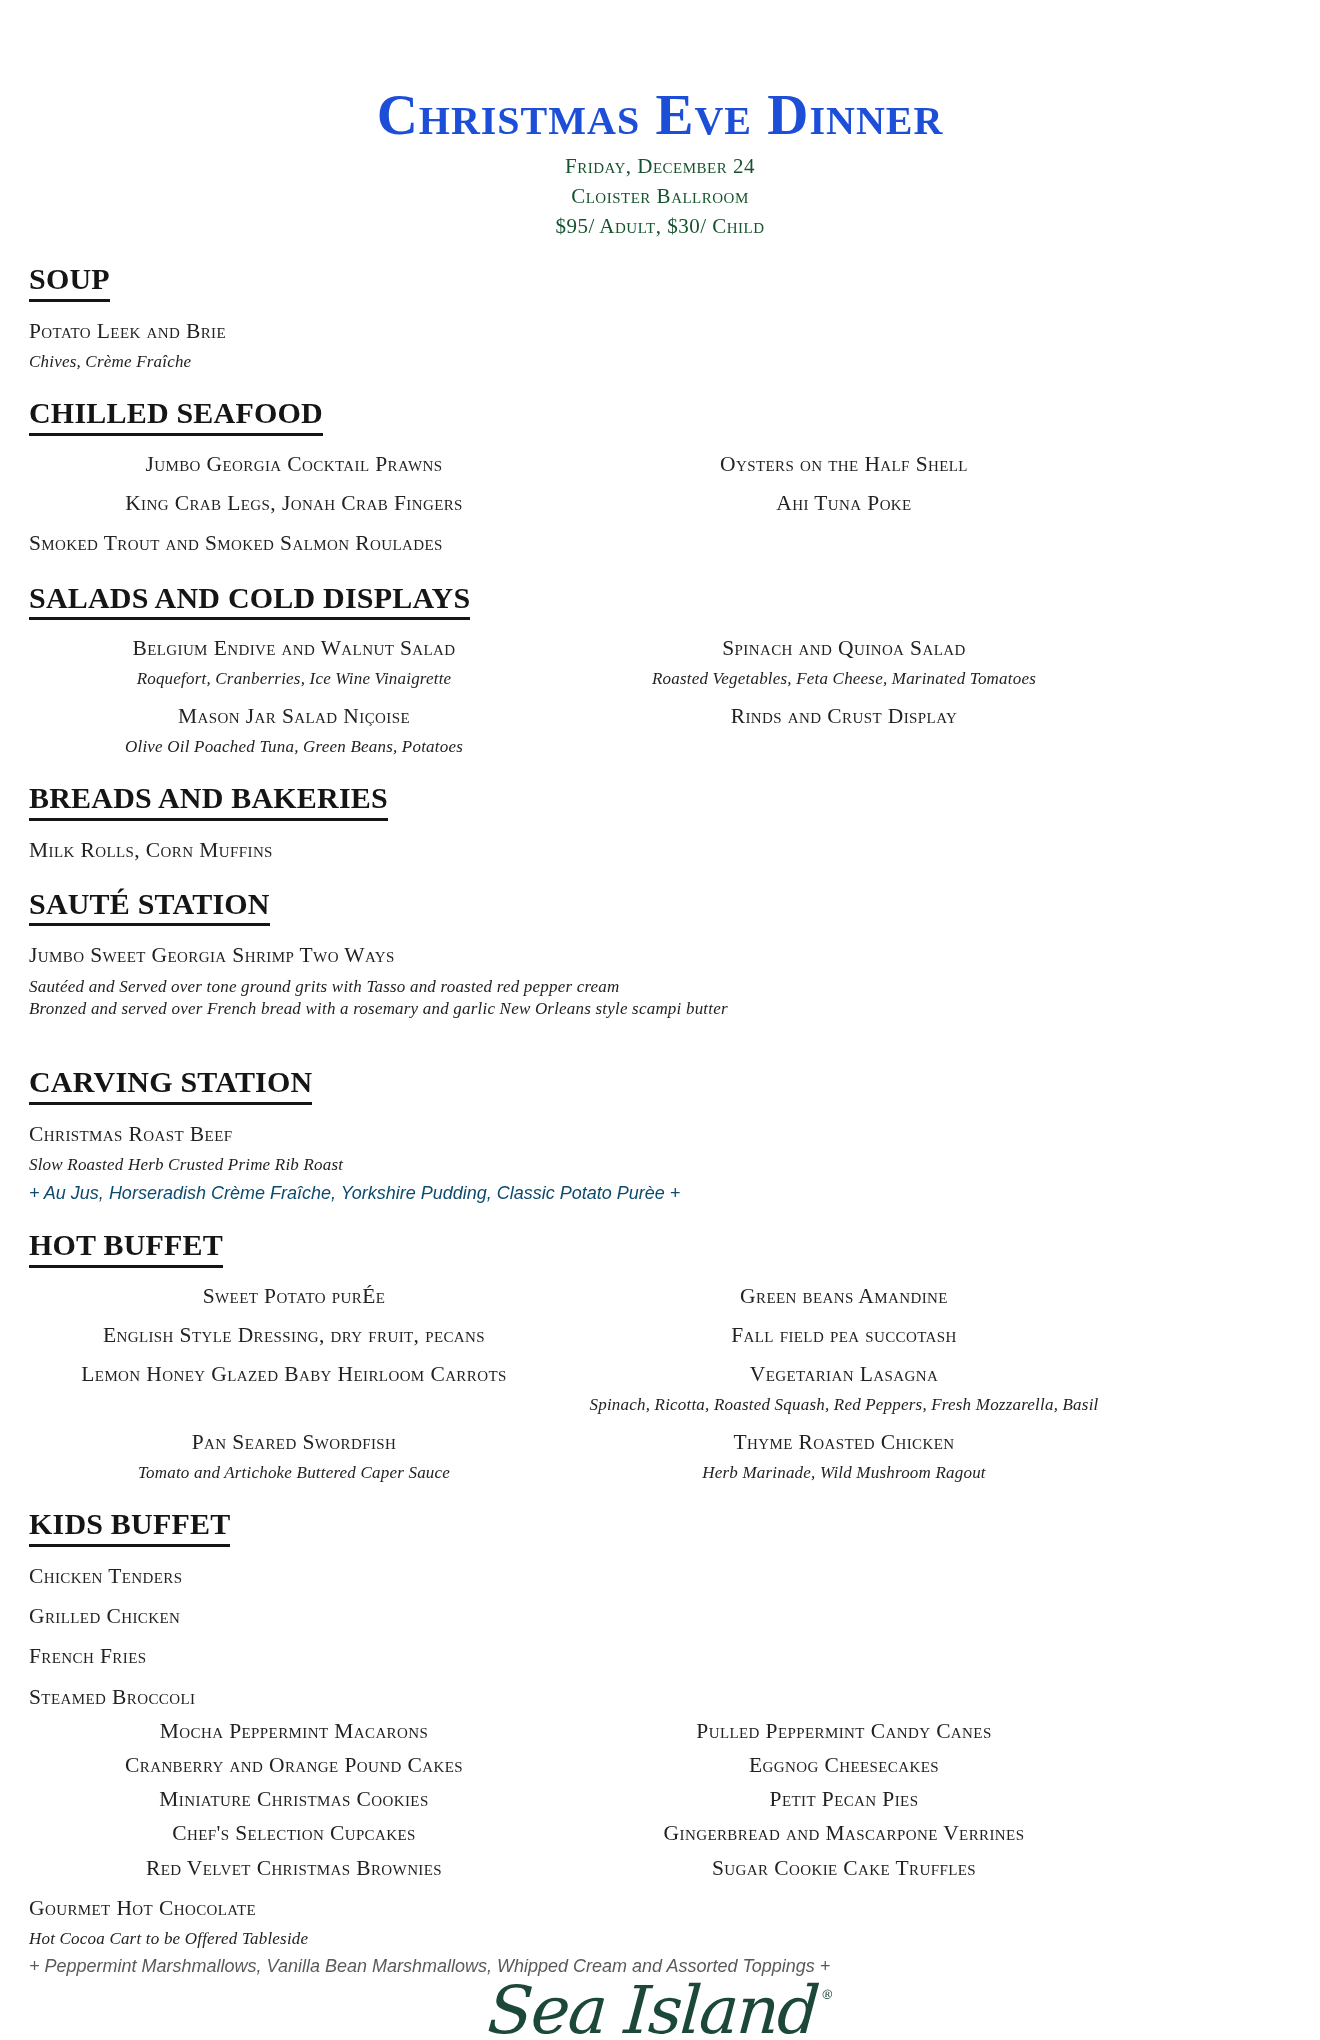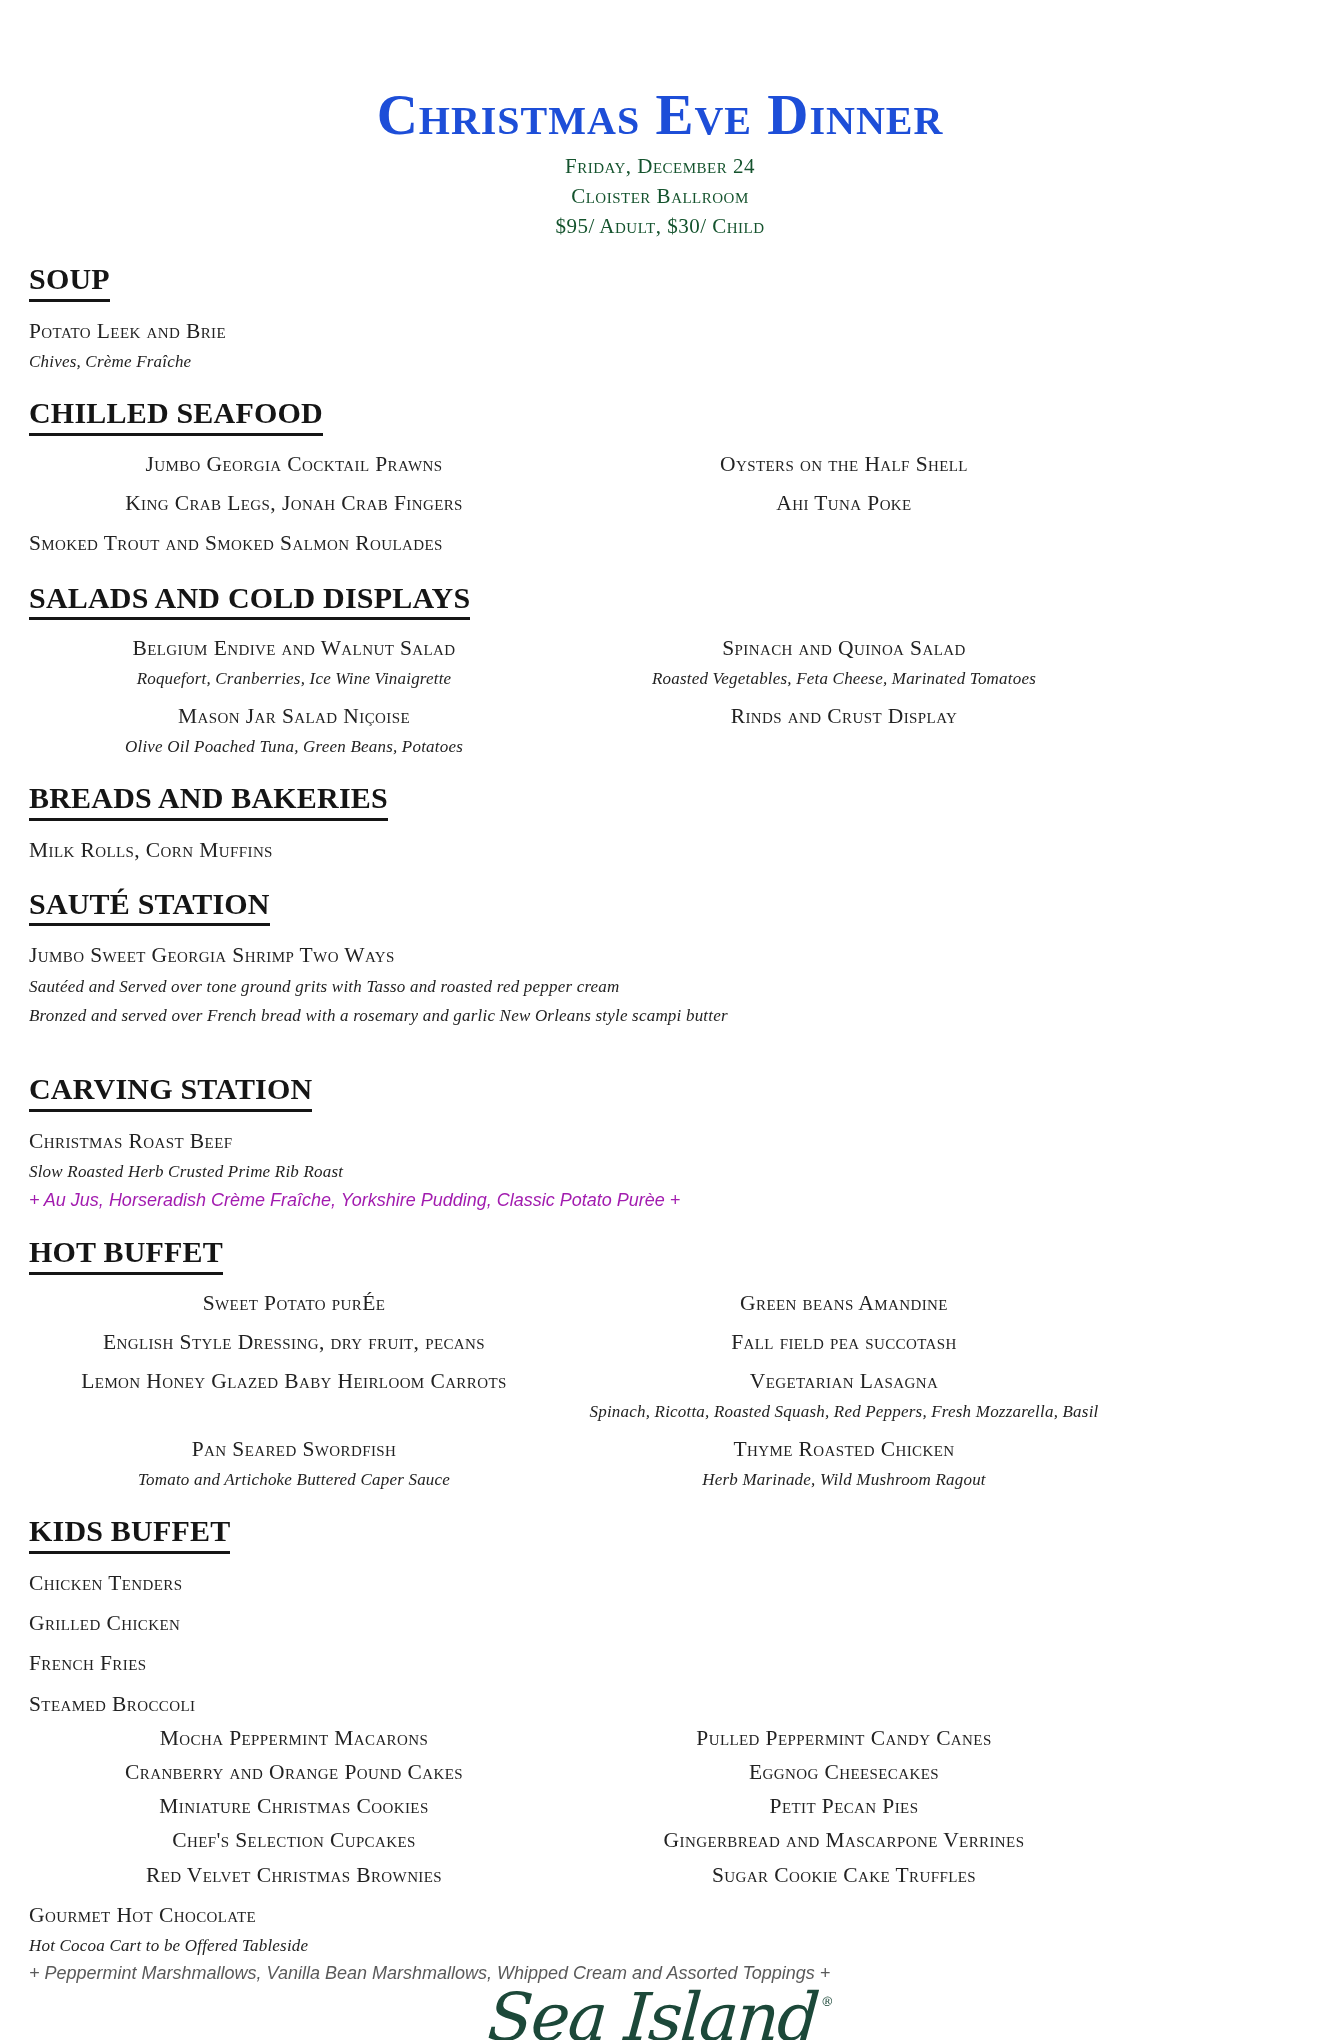"Bronzed and served over French" div.item-desc { margin-top: 9px -> 2px }
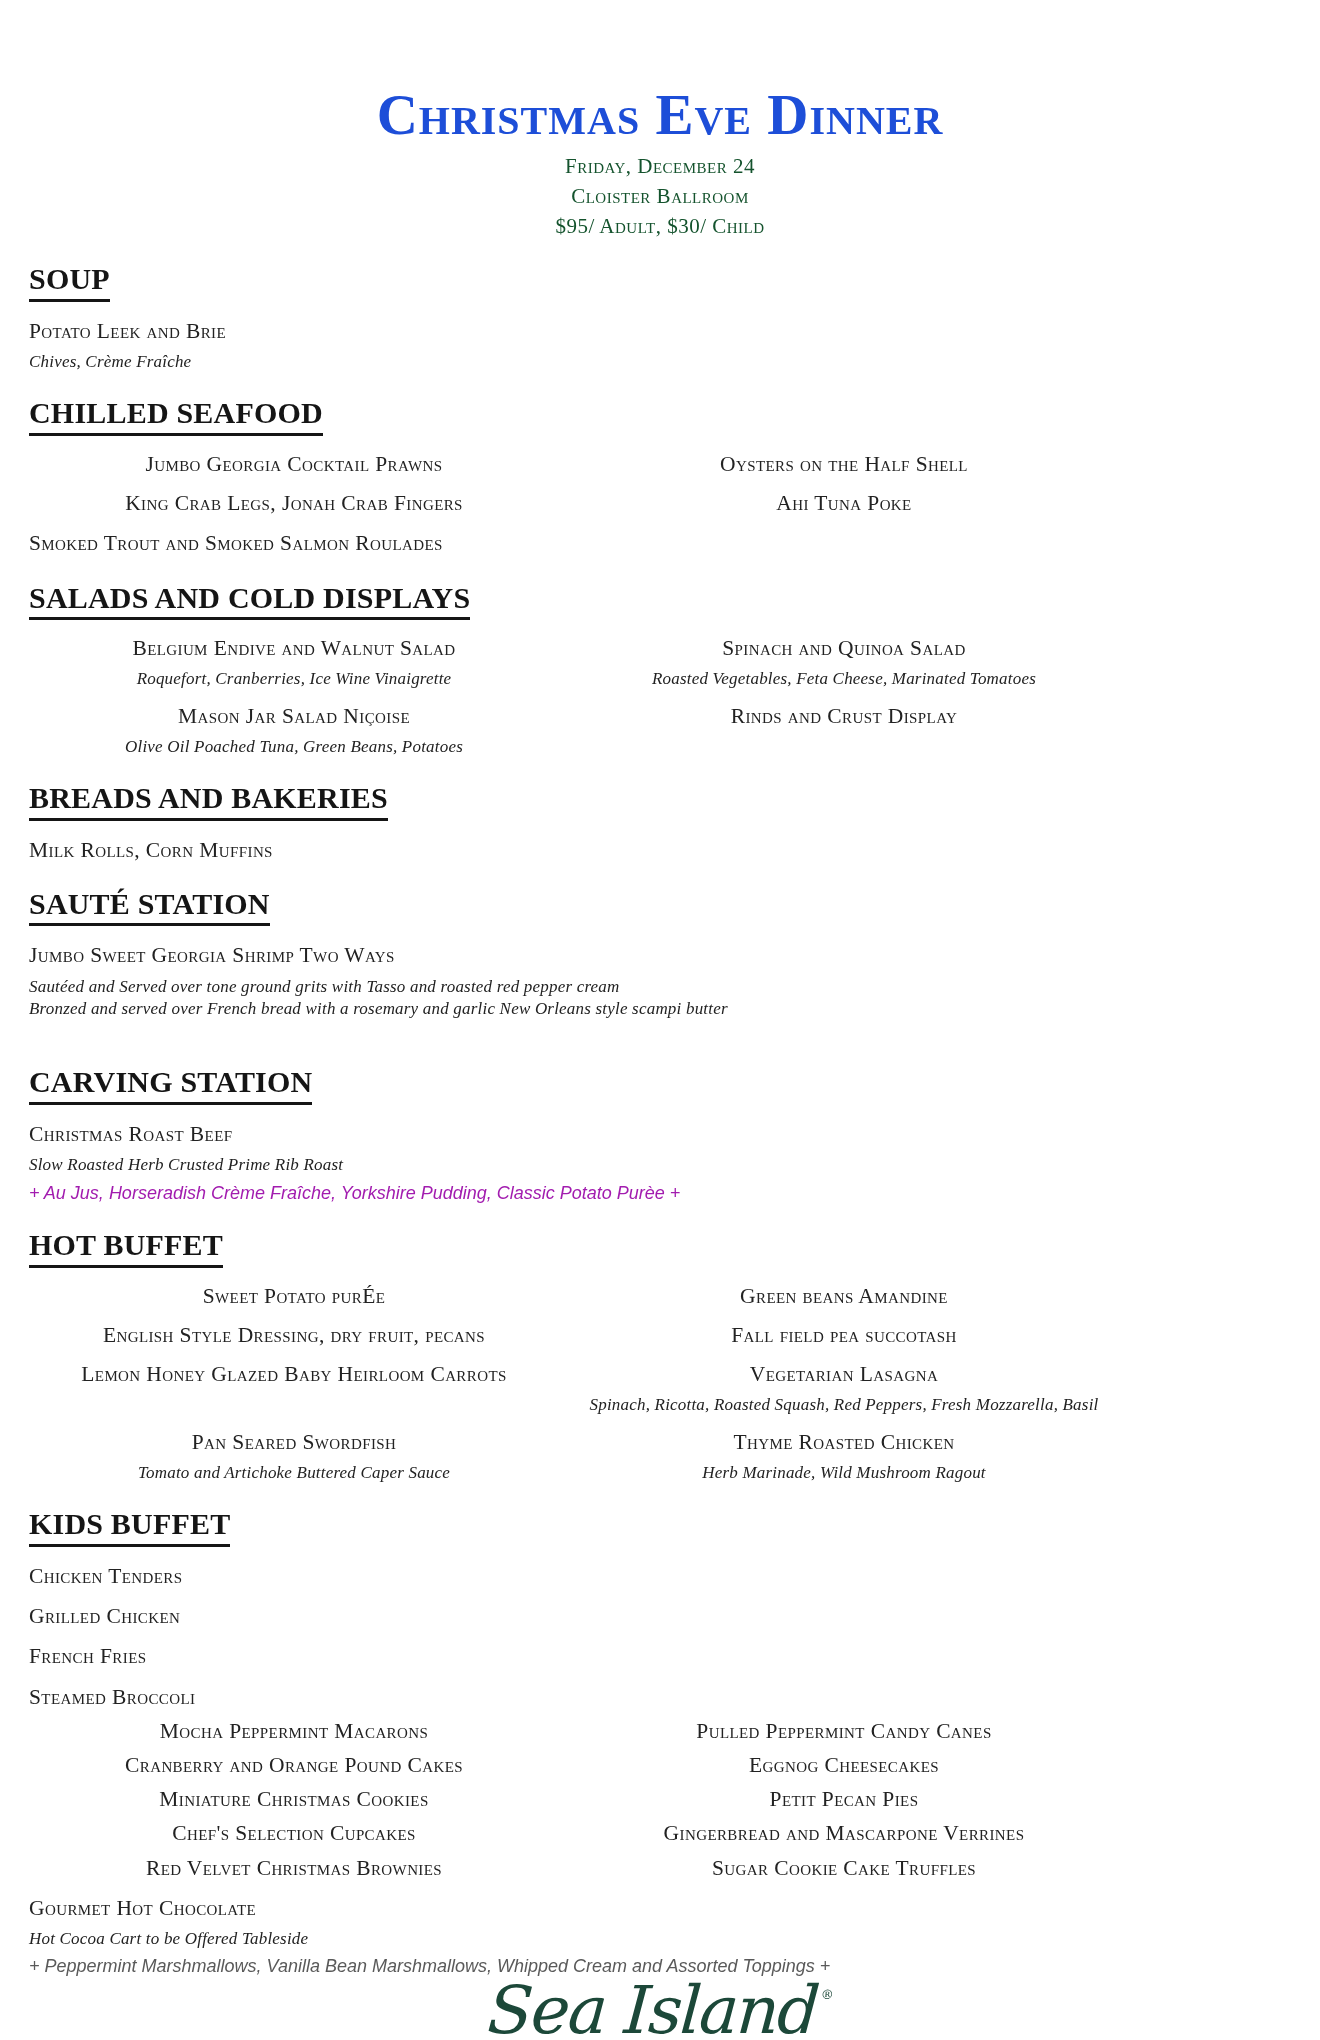"+ Au Jus, Horseradish Crème" .sans-note { color: #a21caf -> #0c4a6e }
